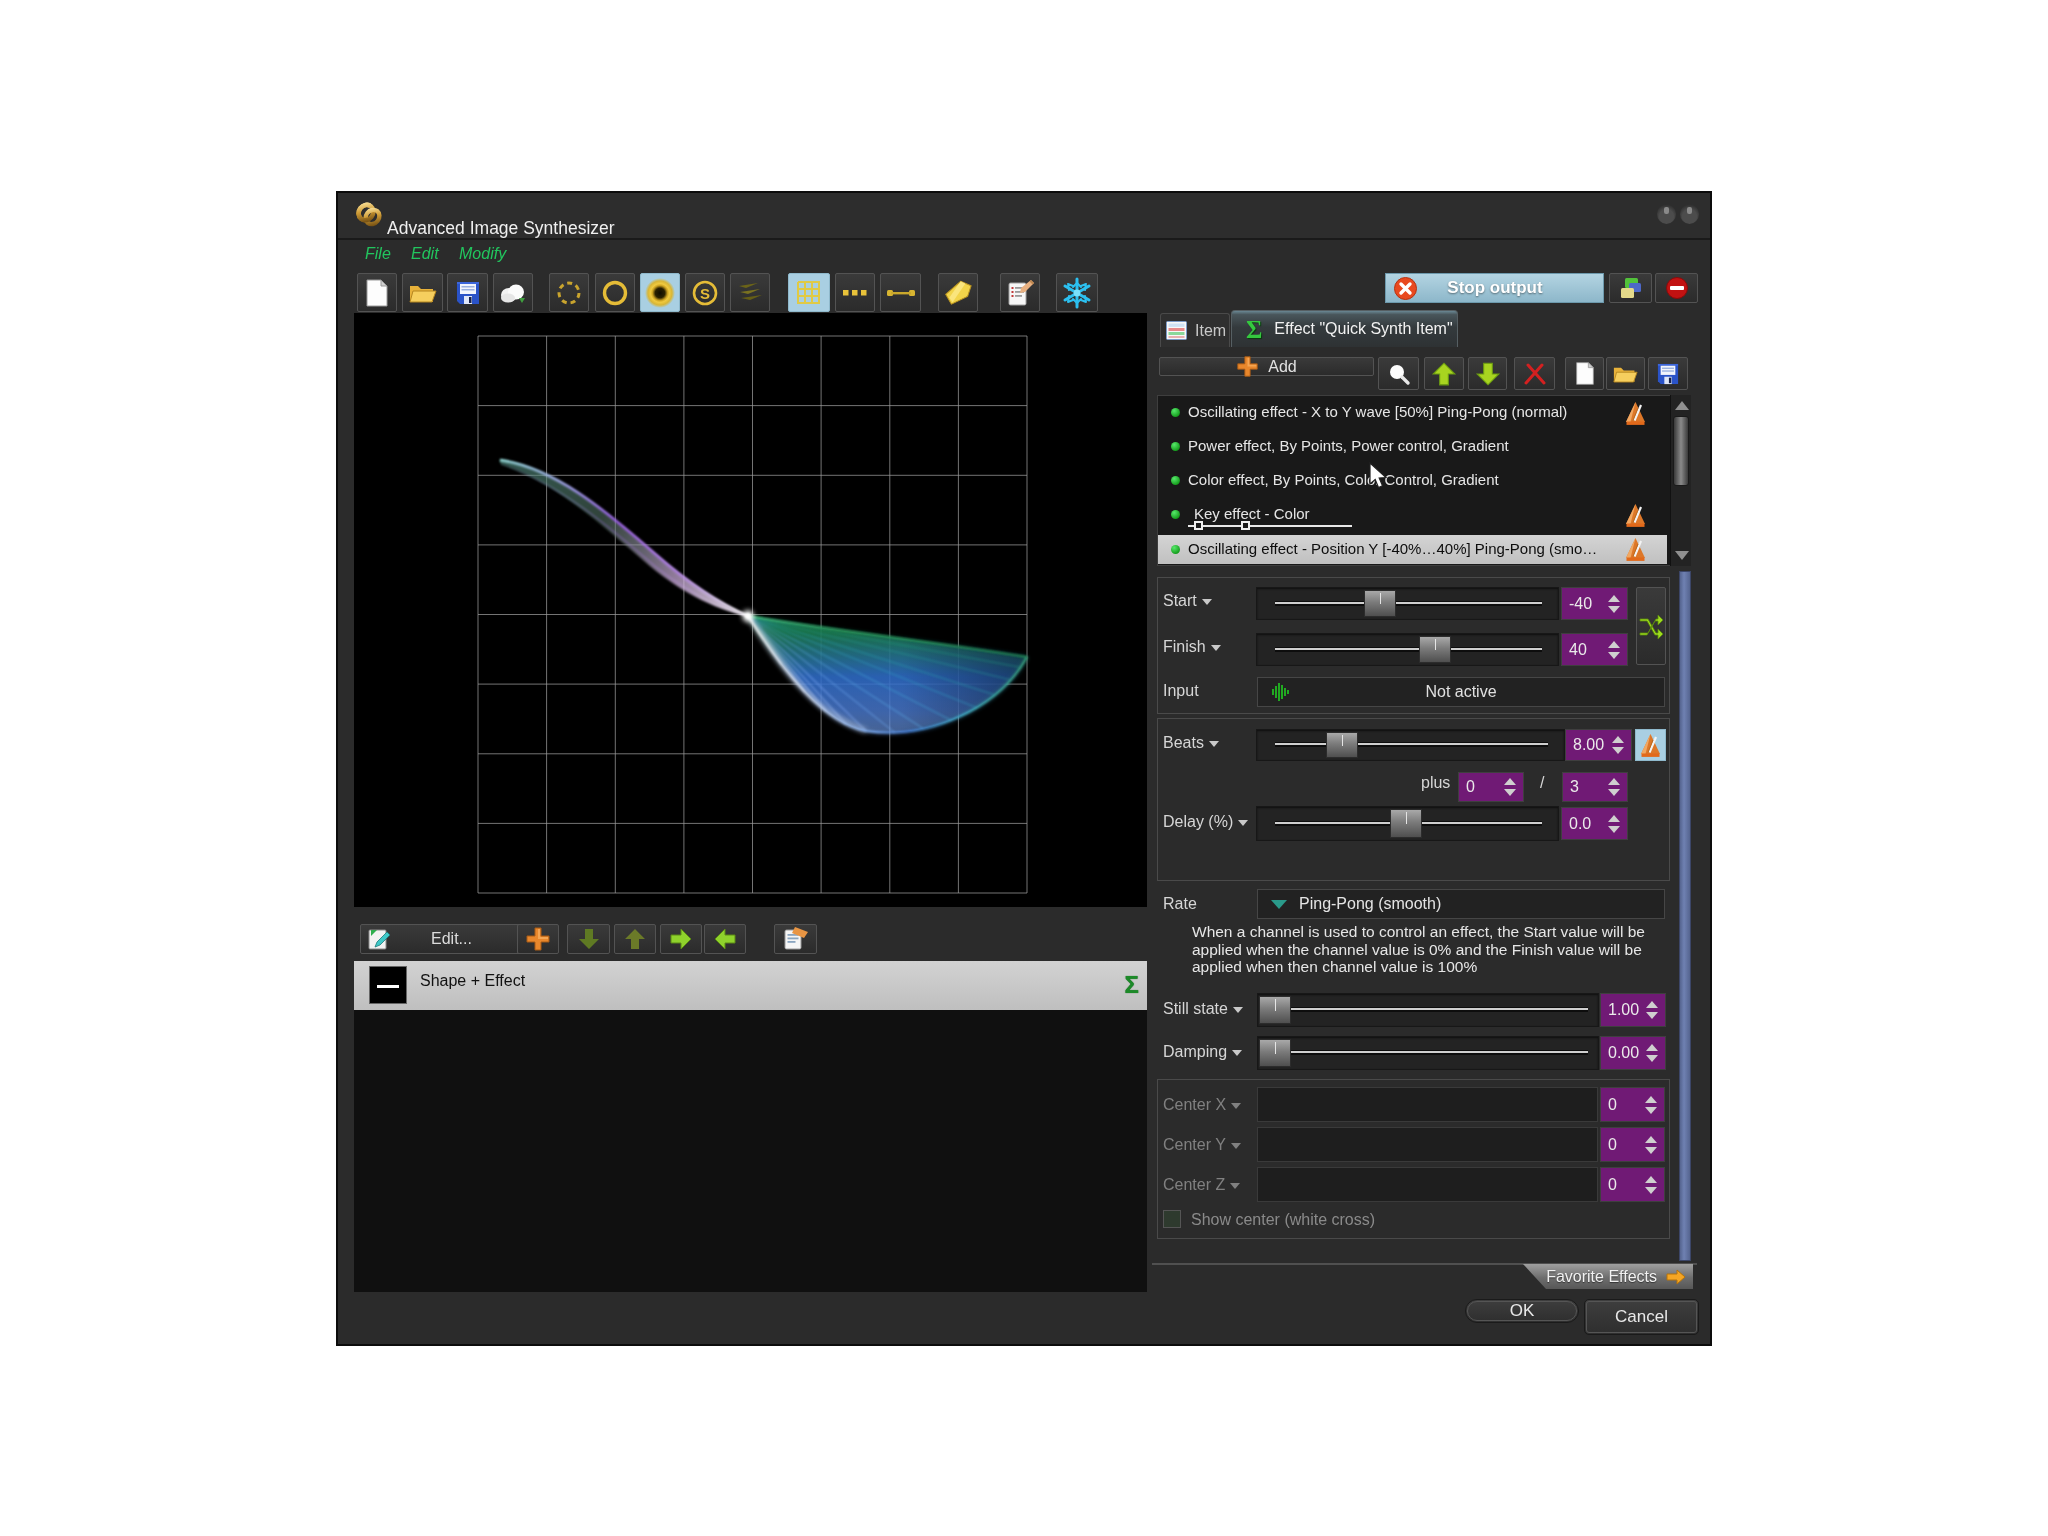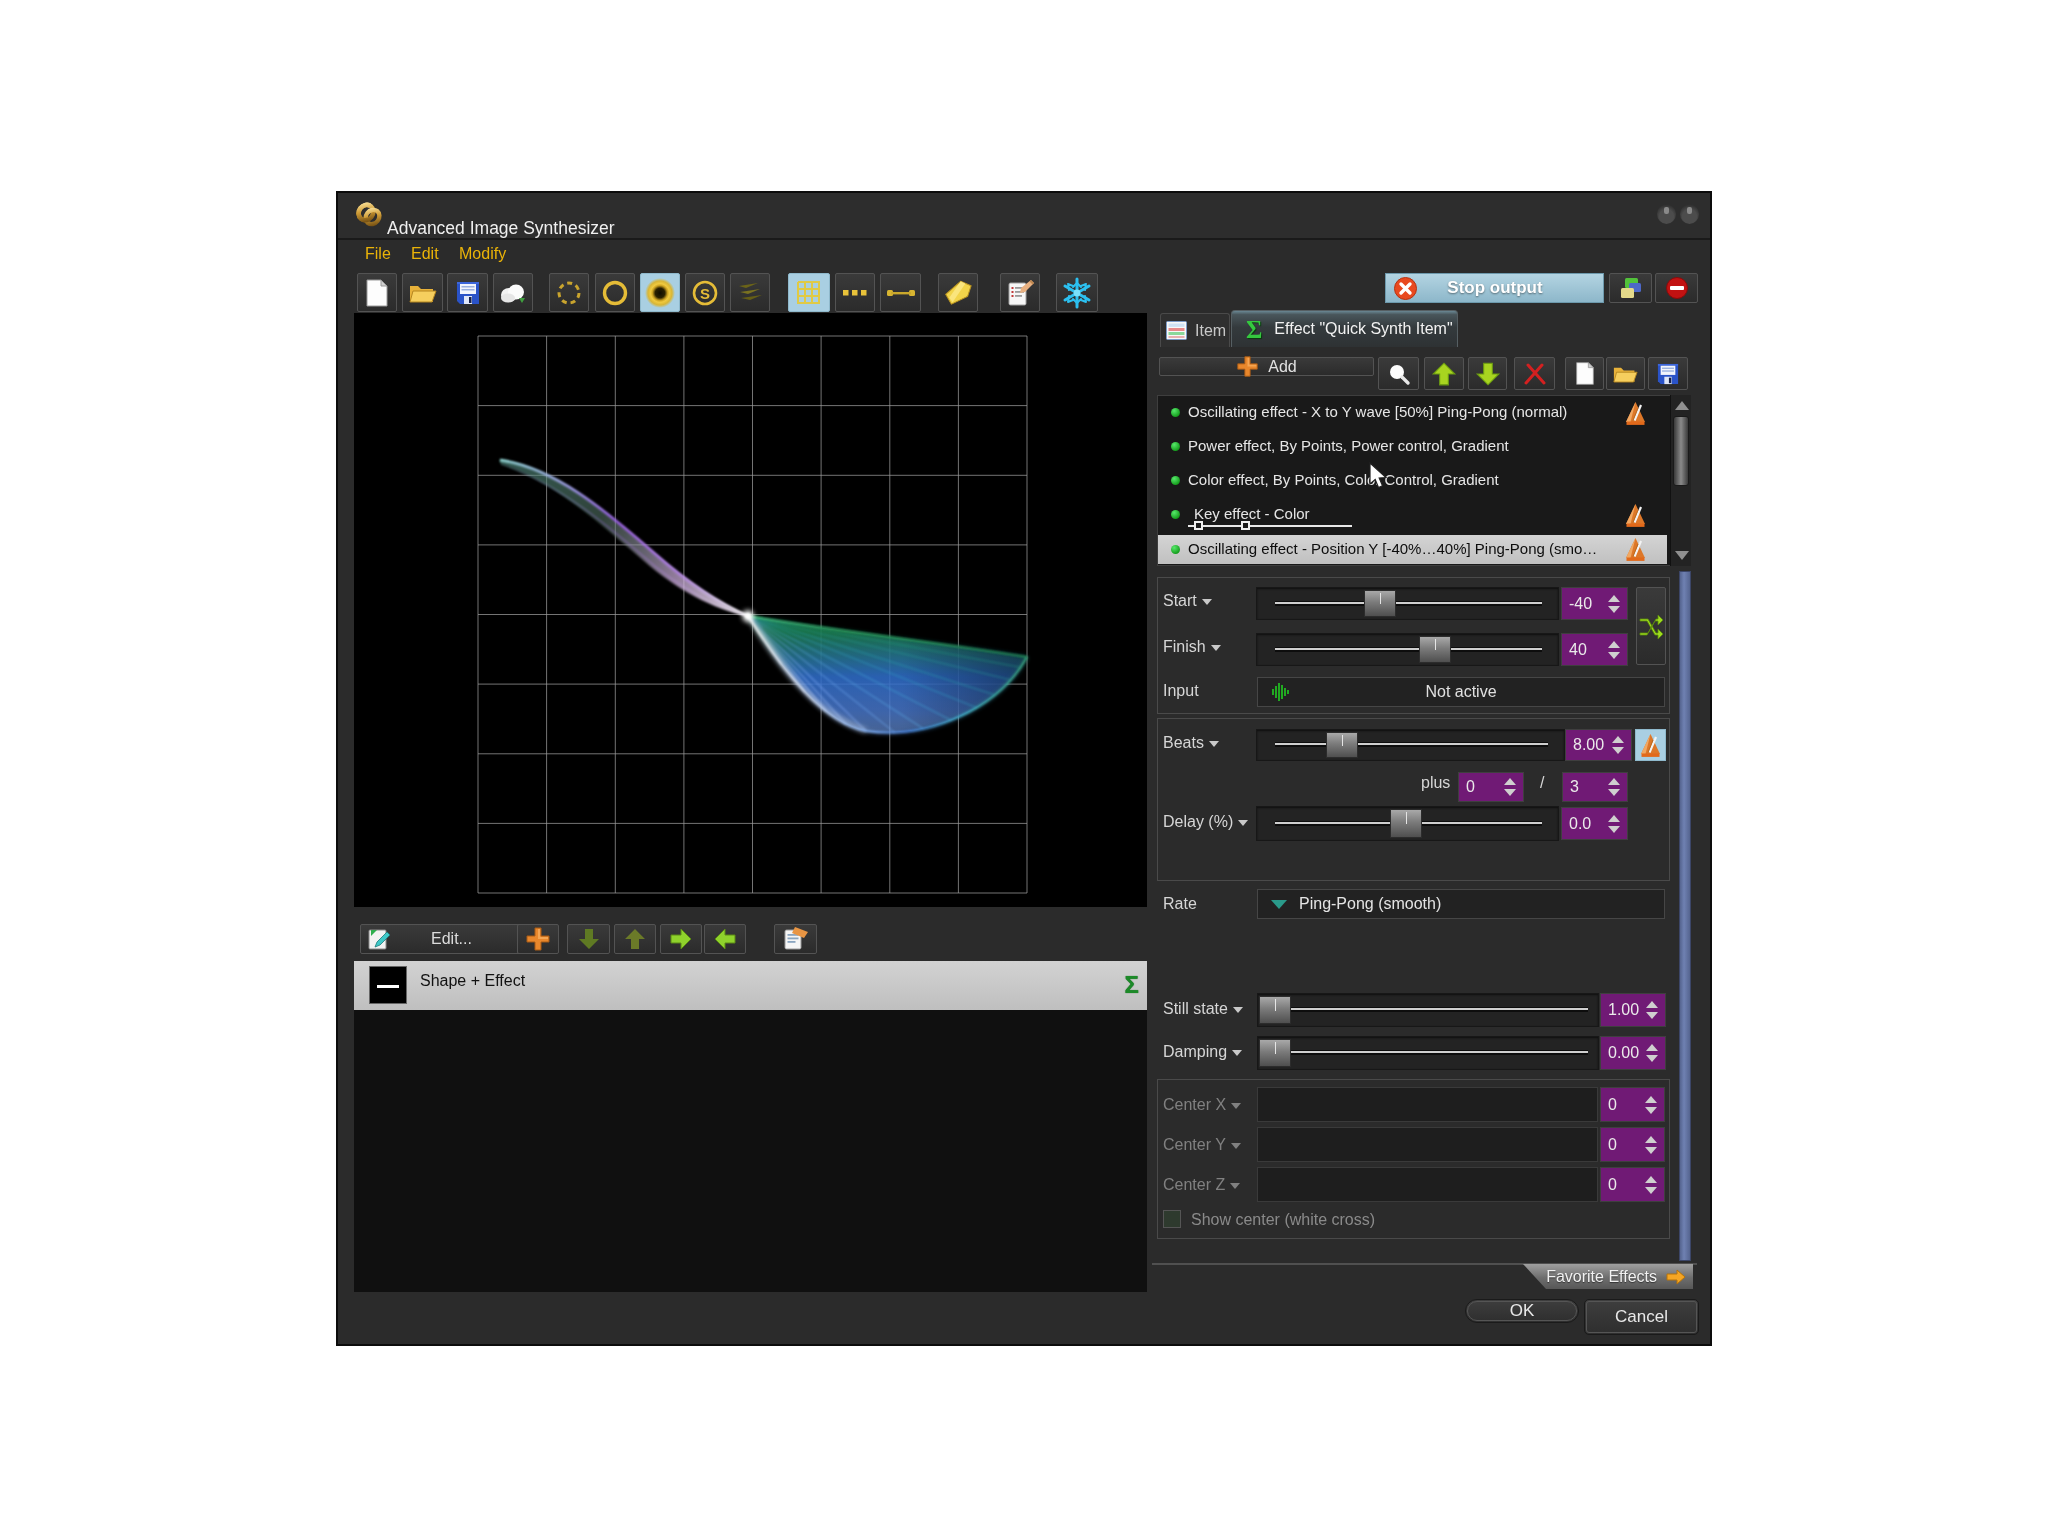"File" .txt { color: #eab308 -> #22c55e; font-style: none -> italic }
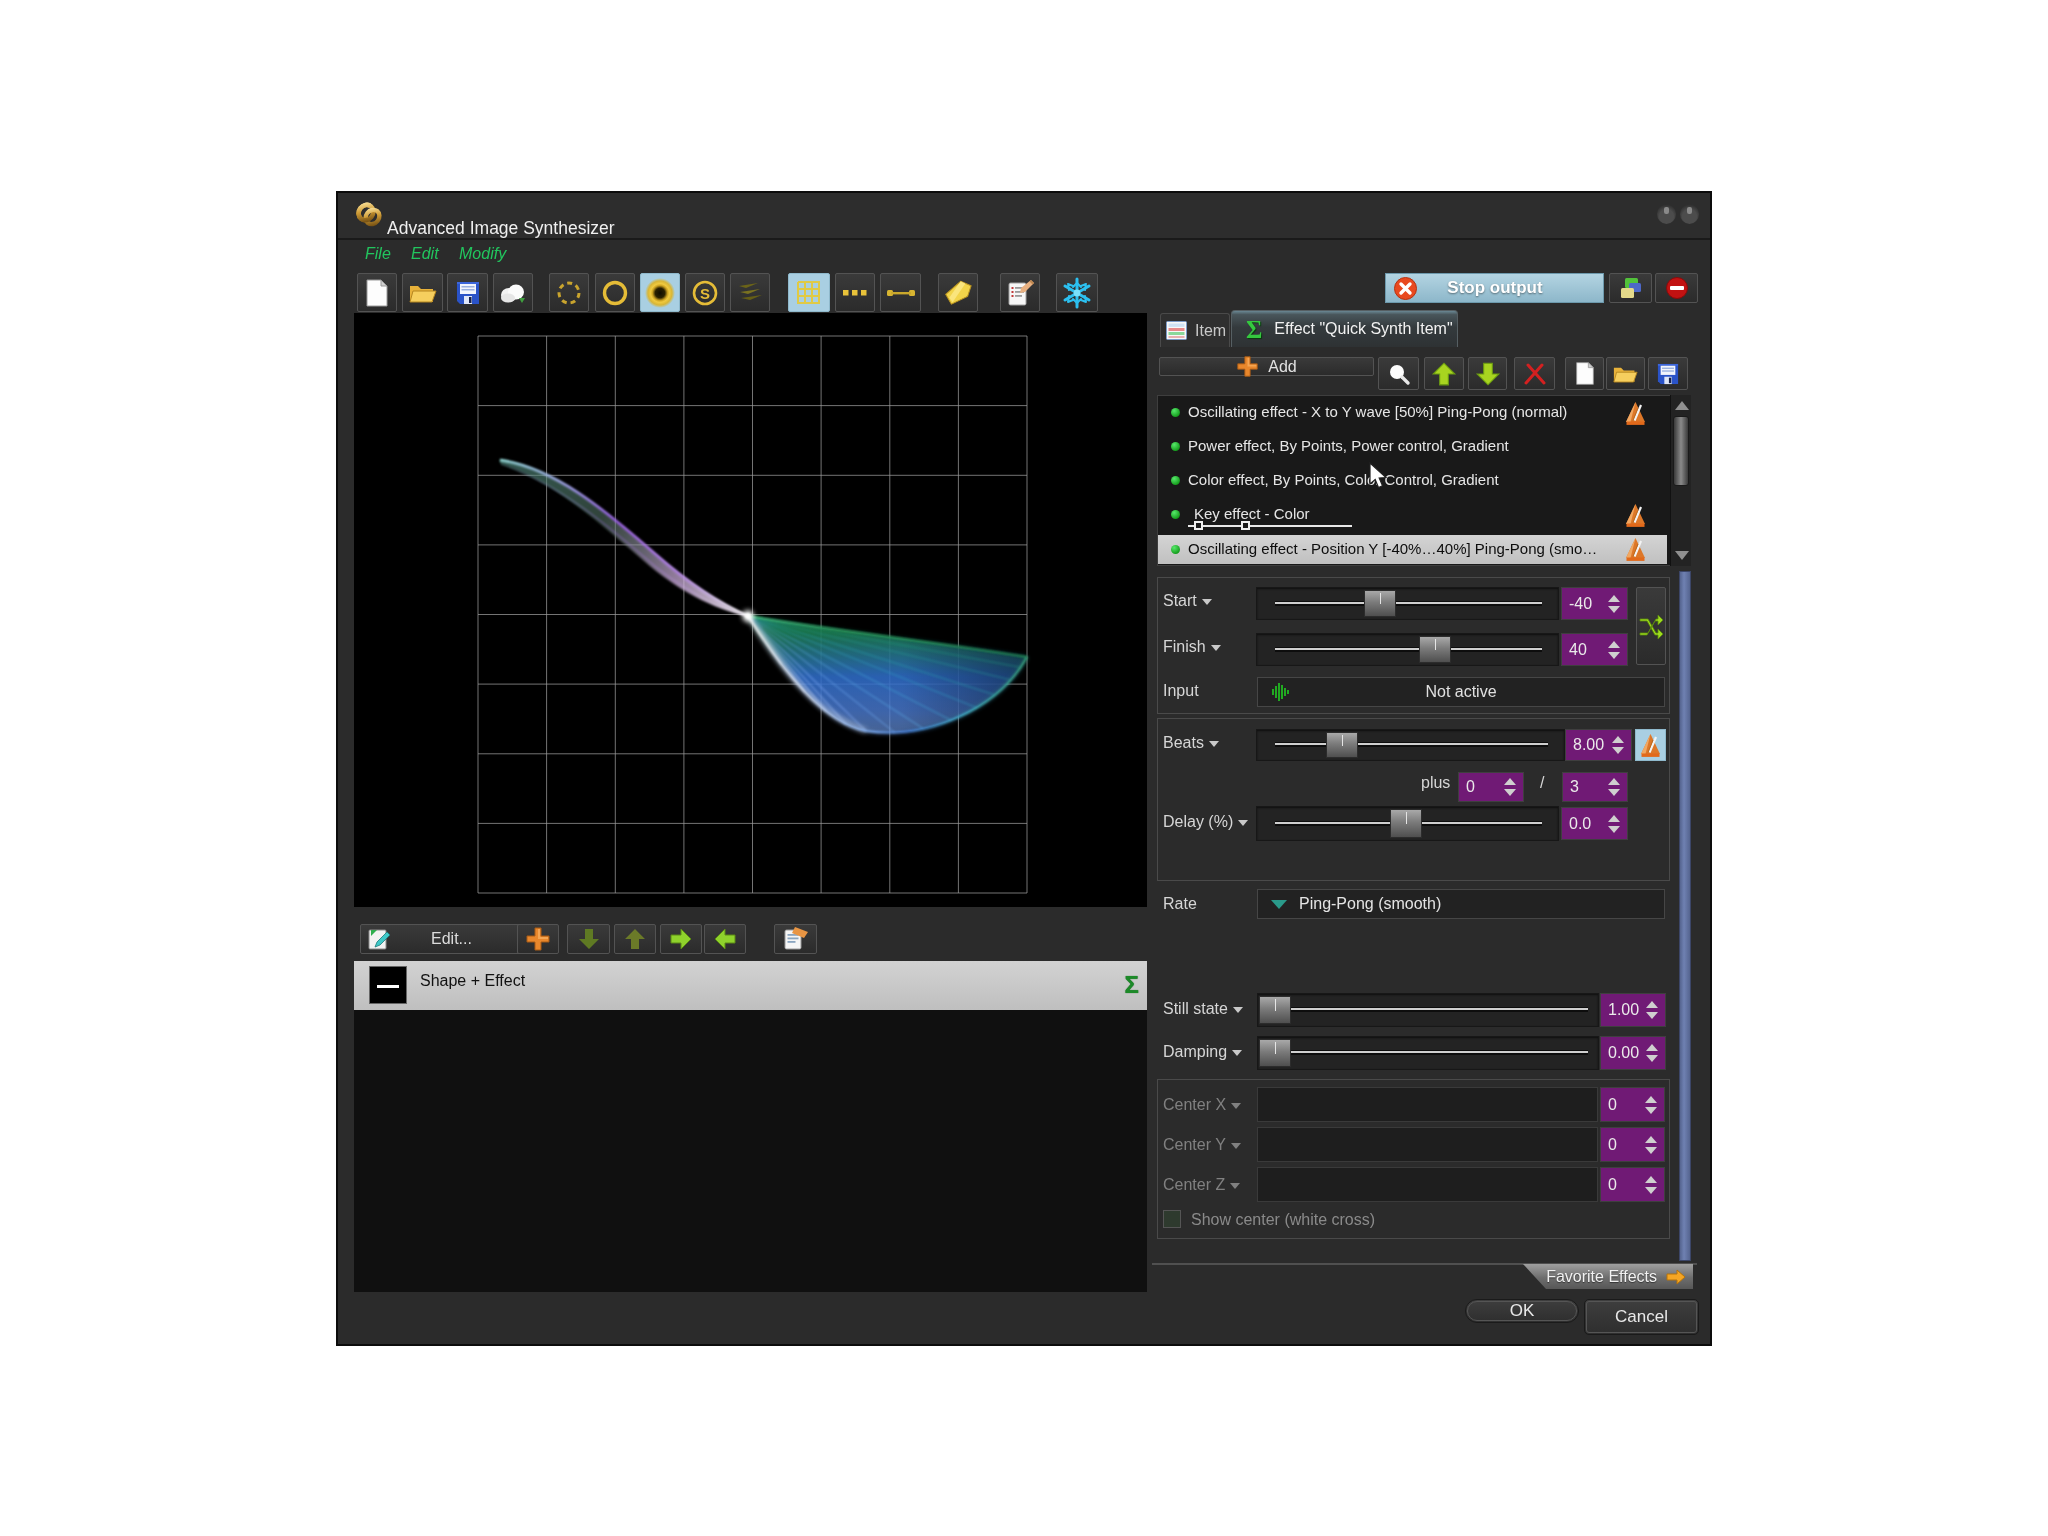"When a channel is used" div.abs { html: none -> <div>When a channel is used to control an effect, the Start value will be applied when the channel value is 0% and the Finish value will be applied when then channel value is 100%</div> }
